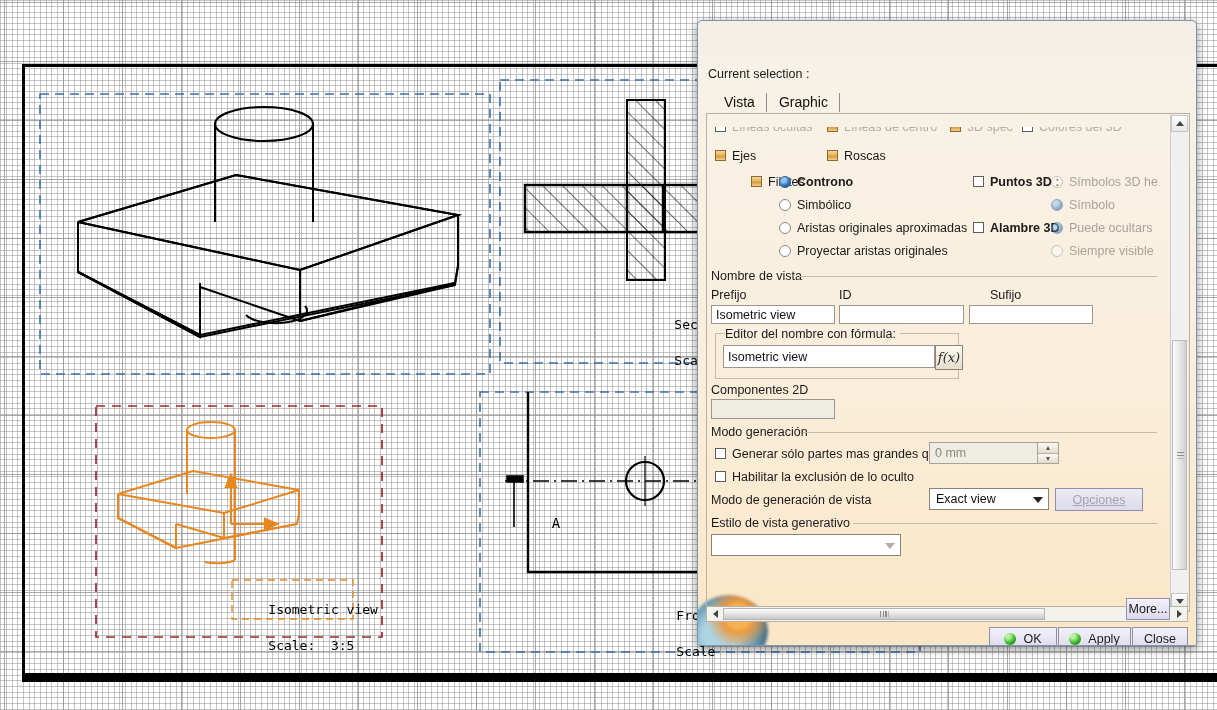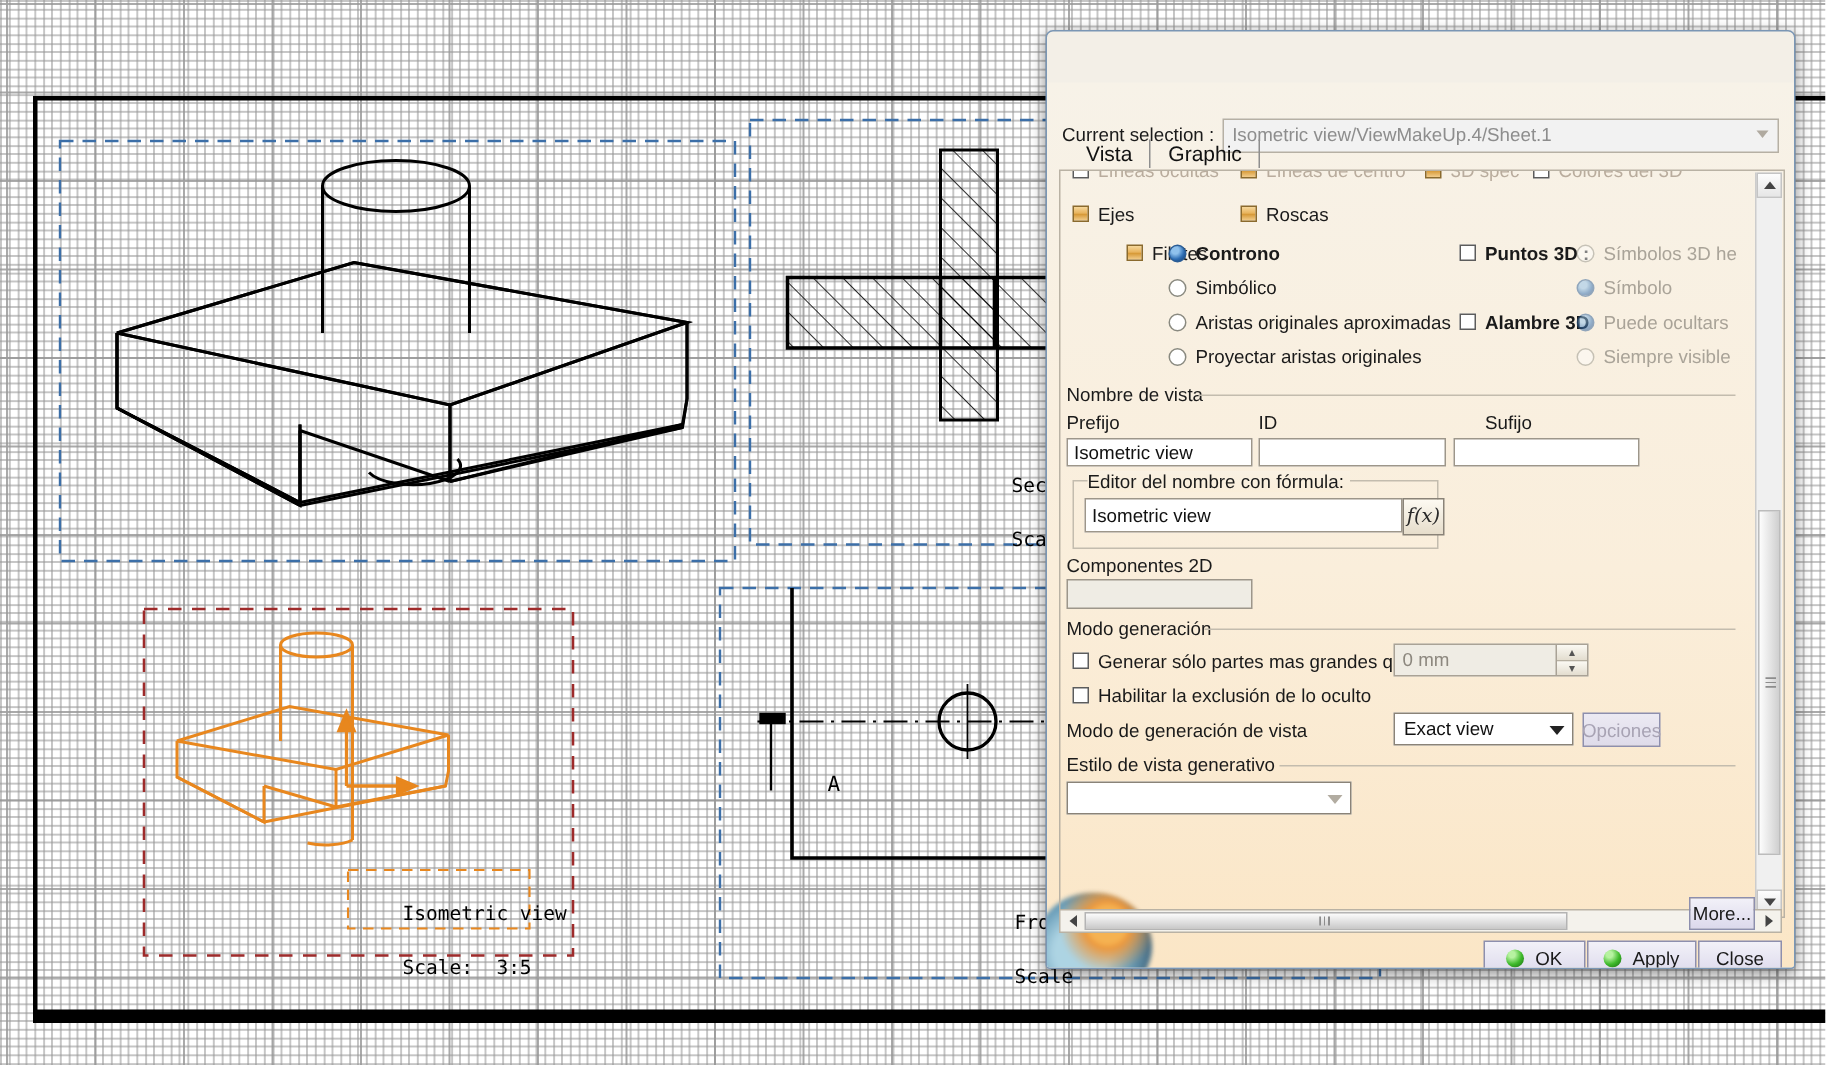"Current selection :" .sel-row { margin-top: 16px -> none }
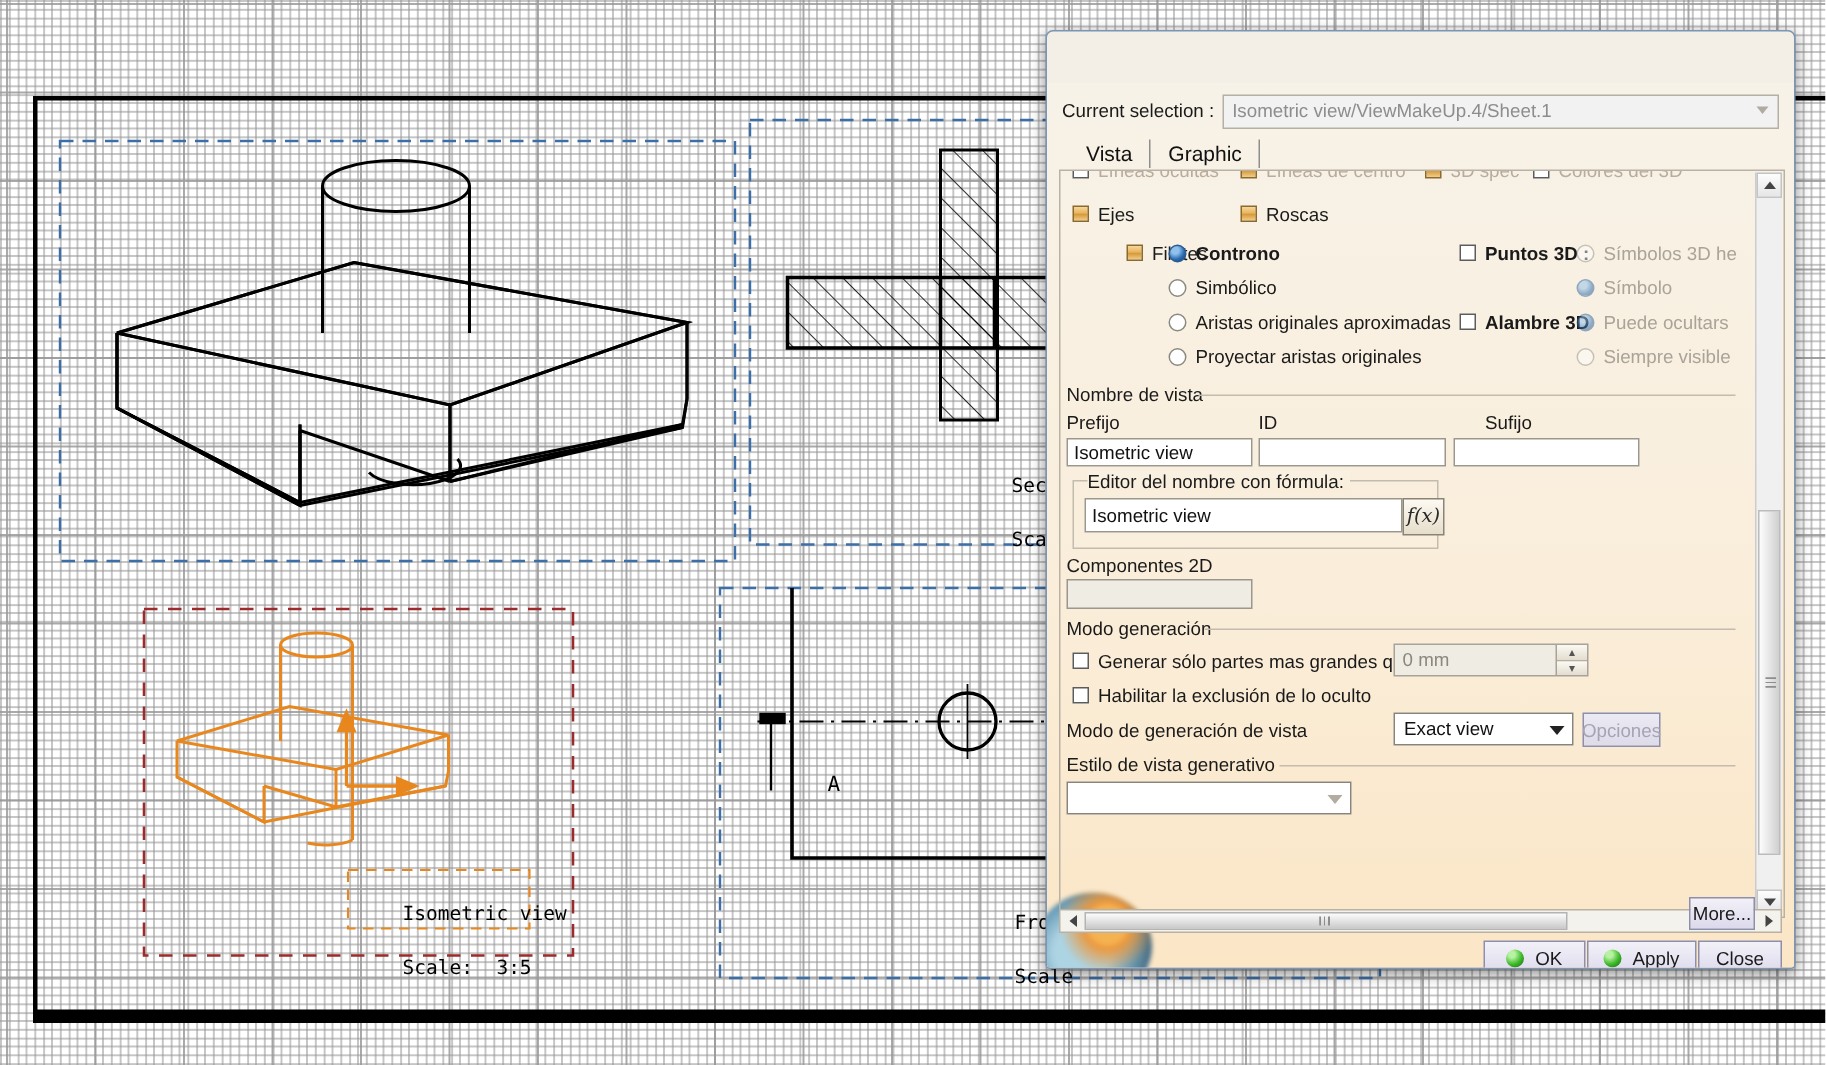"Isometric view/ViewMakeUp.4/Sheet.1" div.sel-combo { html: <div> <span>Isometric view/ViewMakeUp.4/Sheet.1</span> <span></span> </div> -> none }
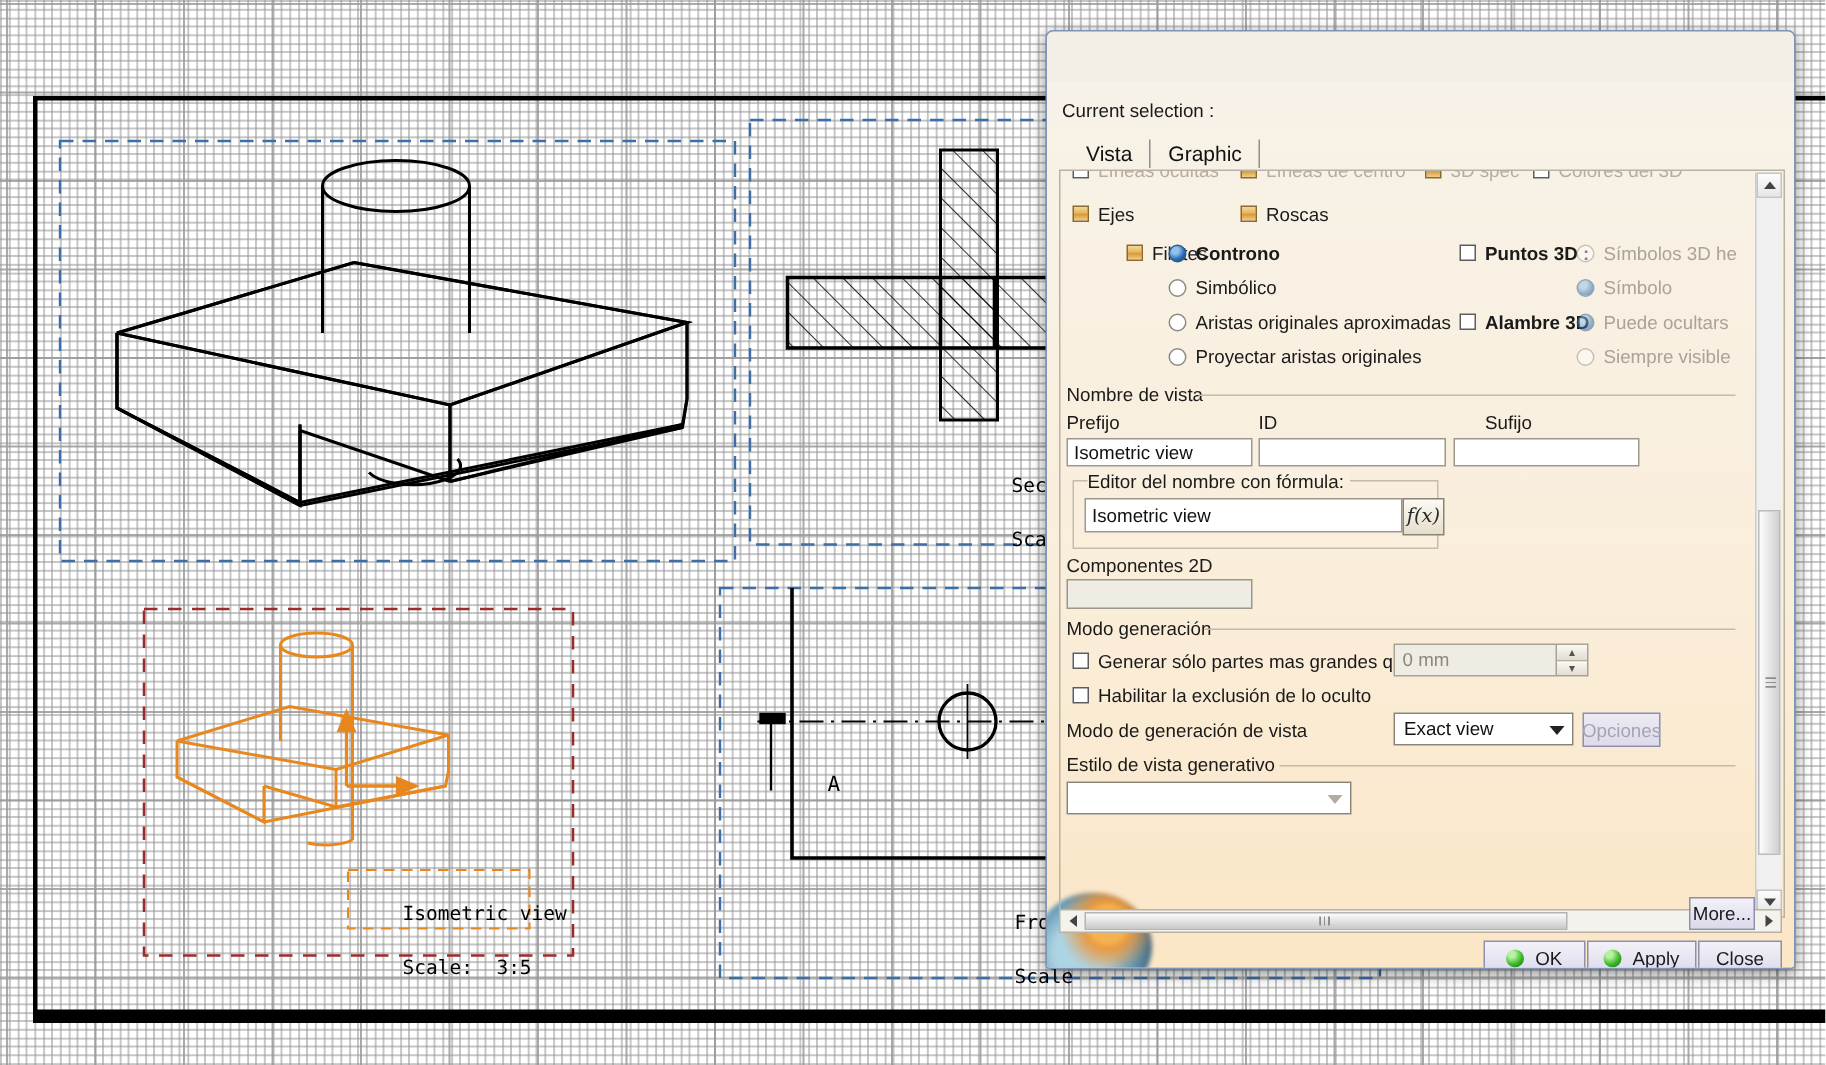"Líneas ocultas" #pane-inner { top: 0 -> 13px }
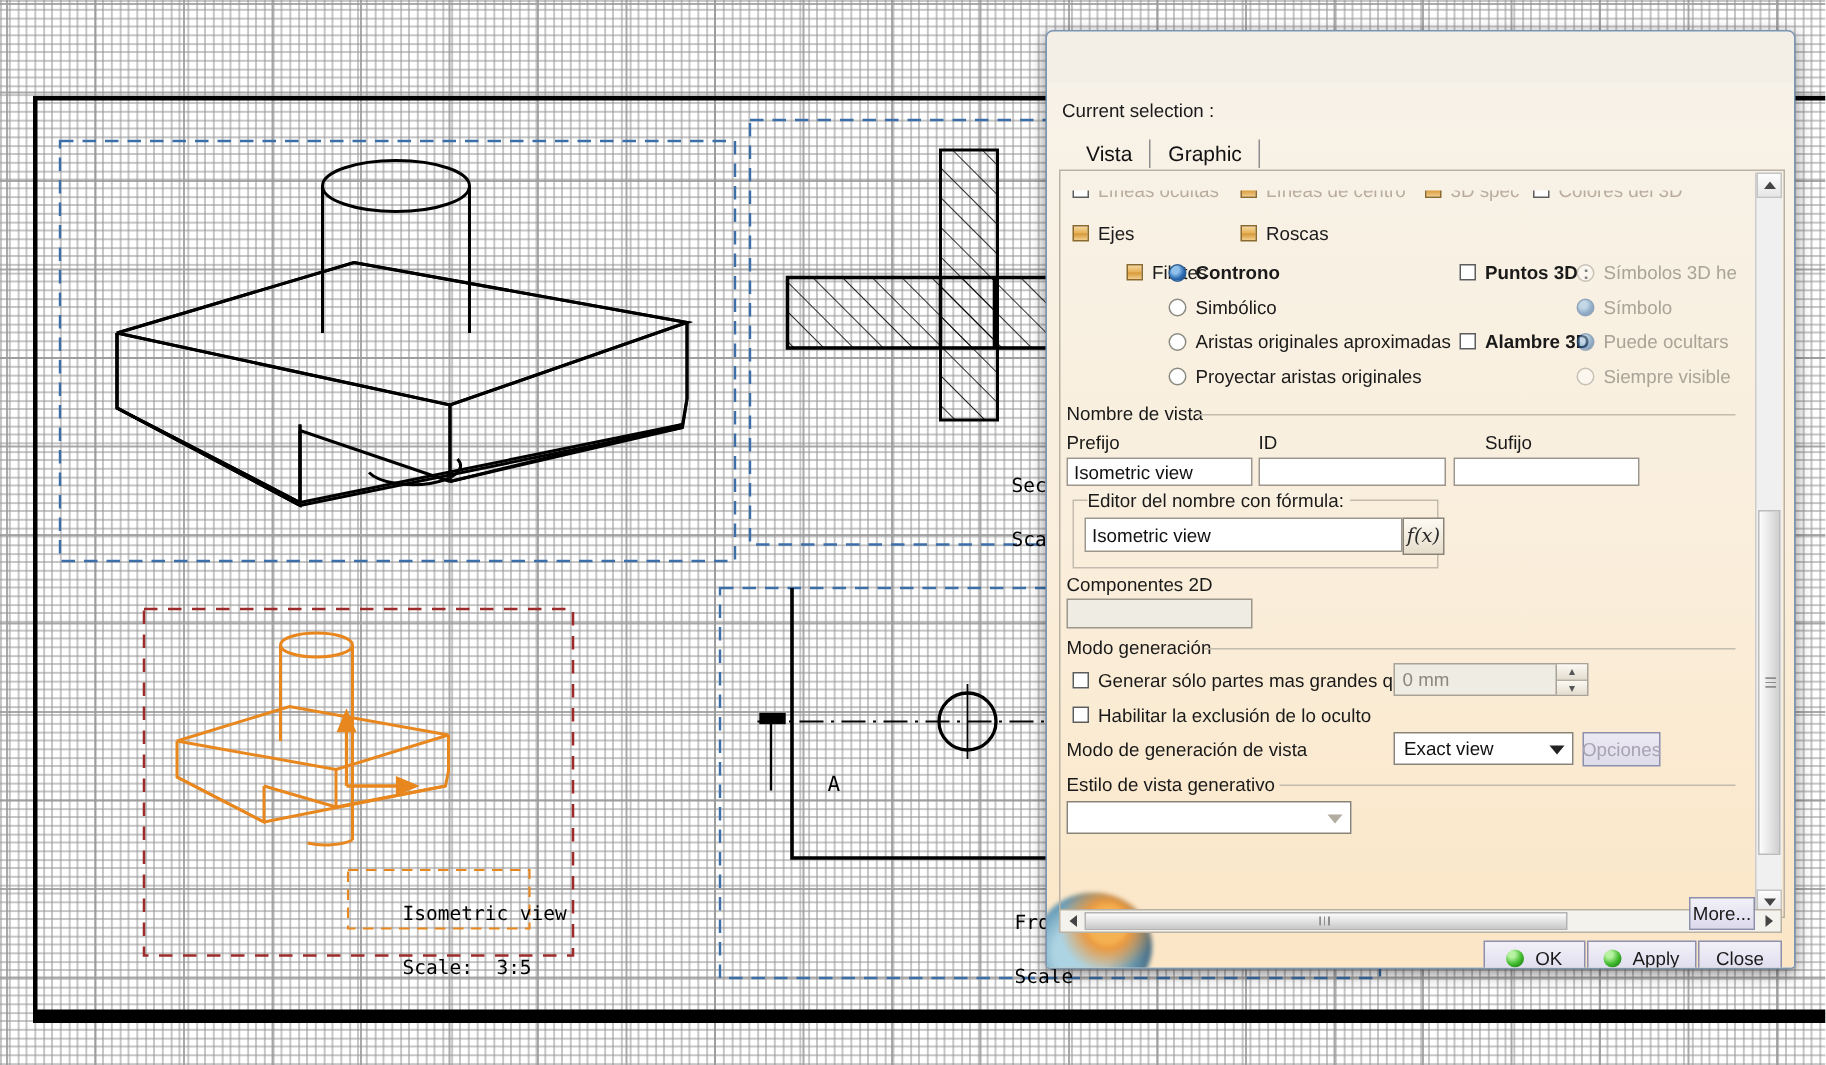"Opciones" div.btn { text-decoration: none -> underline; width: 52px -> 88px }
